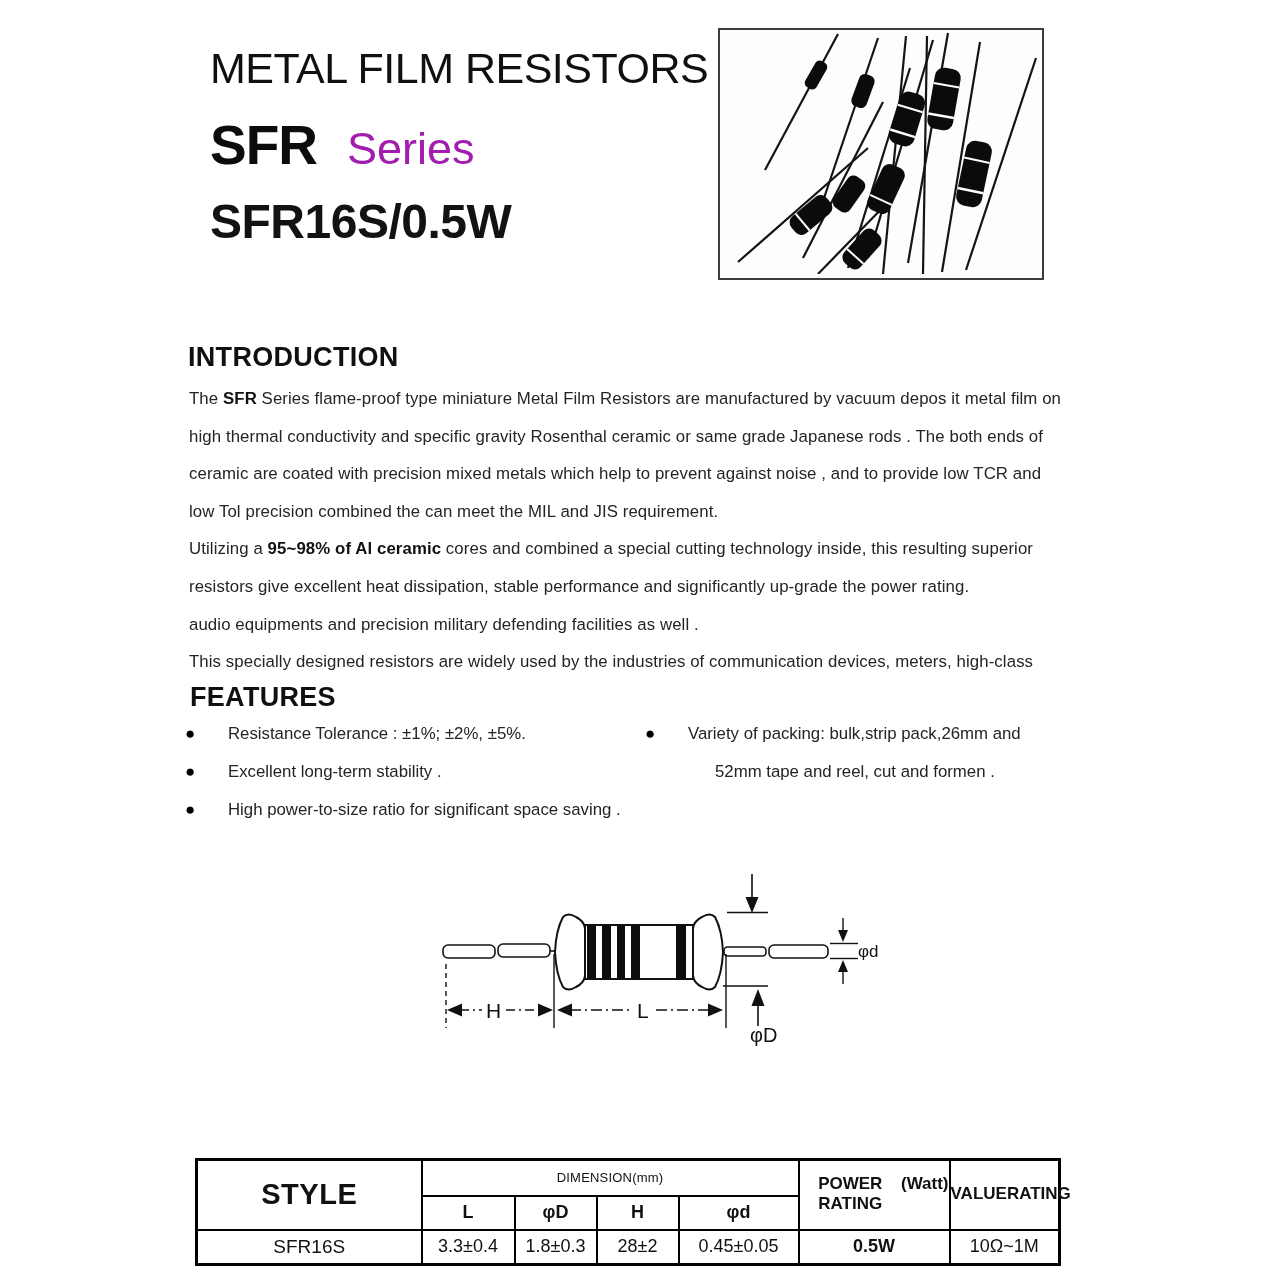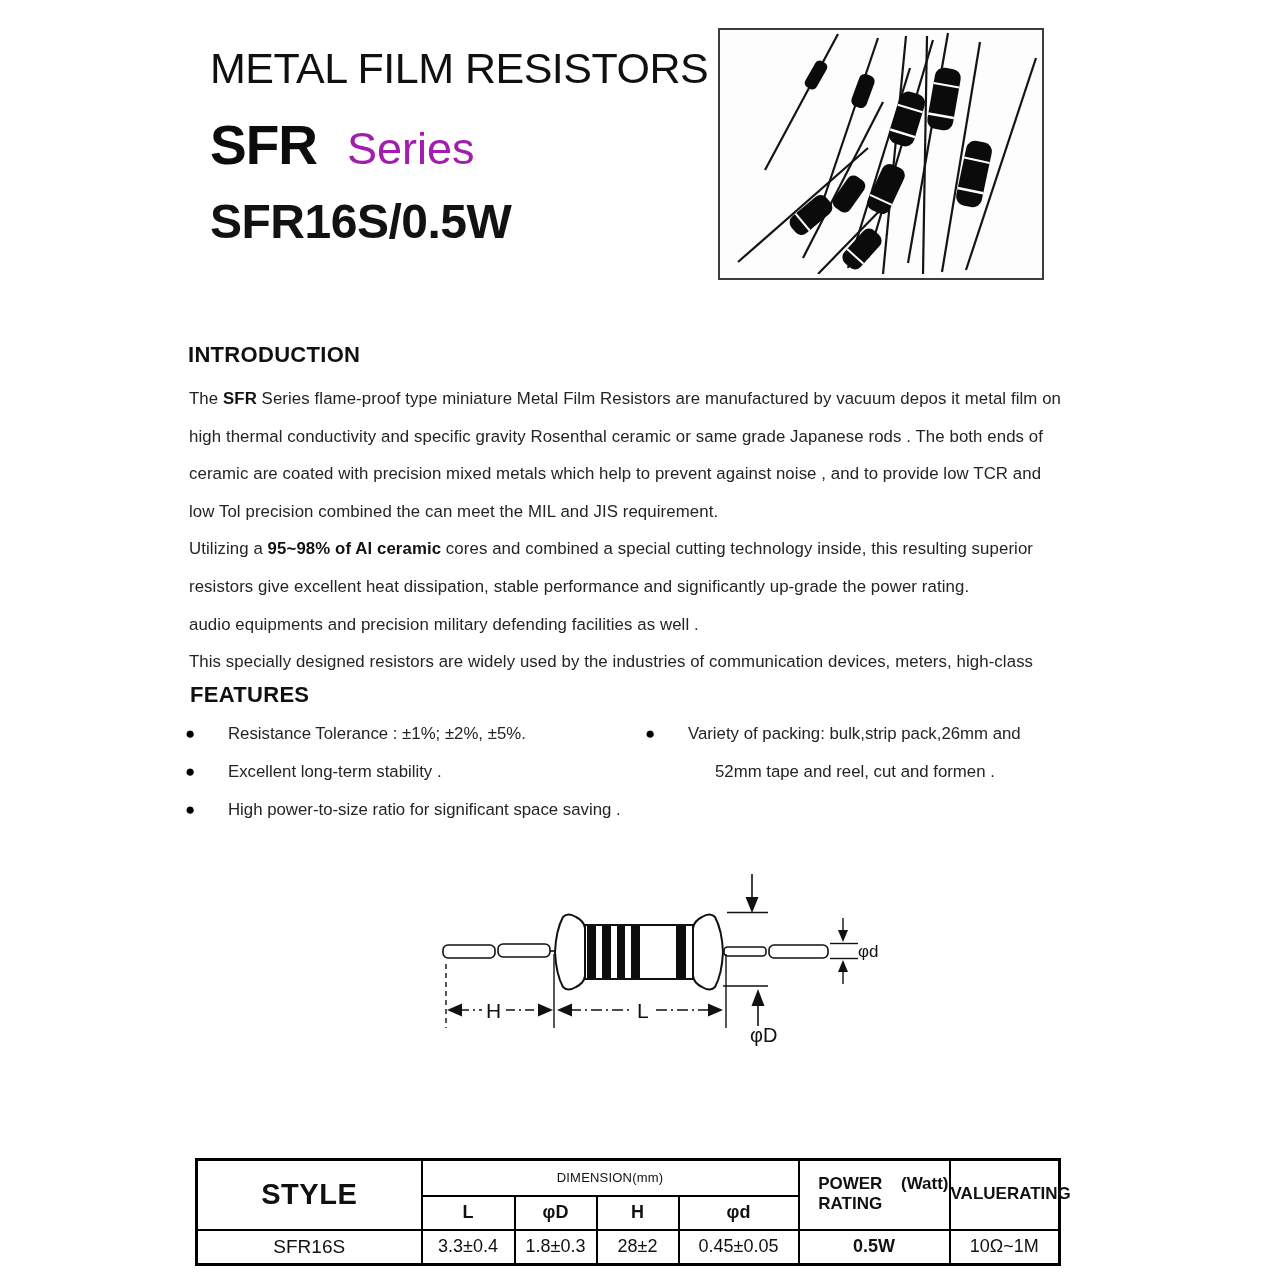"INTRODUCTION" .section-heading { font-size: 22px -> 27px }
